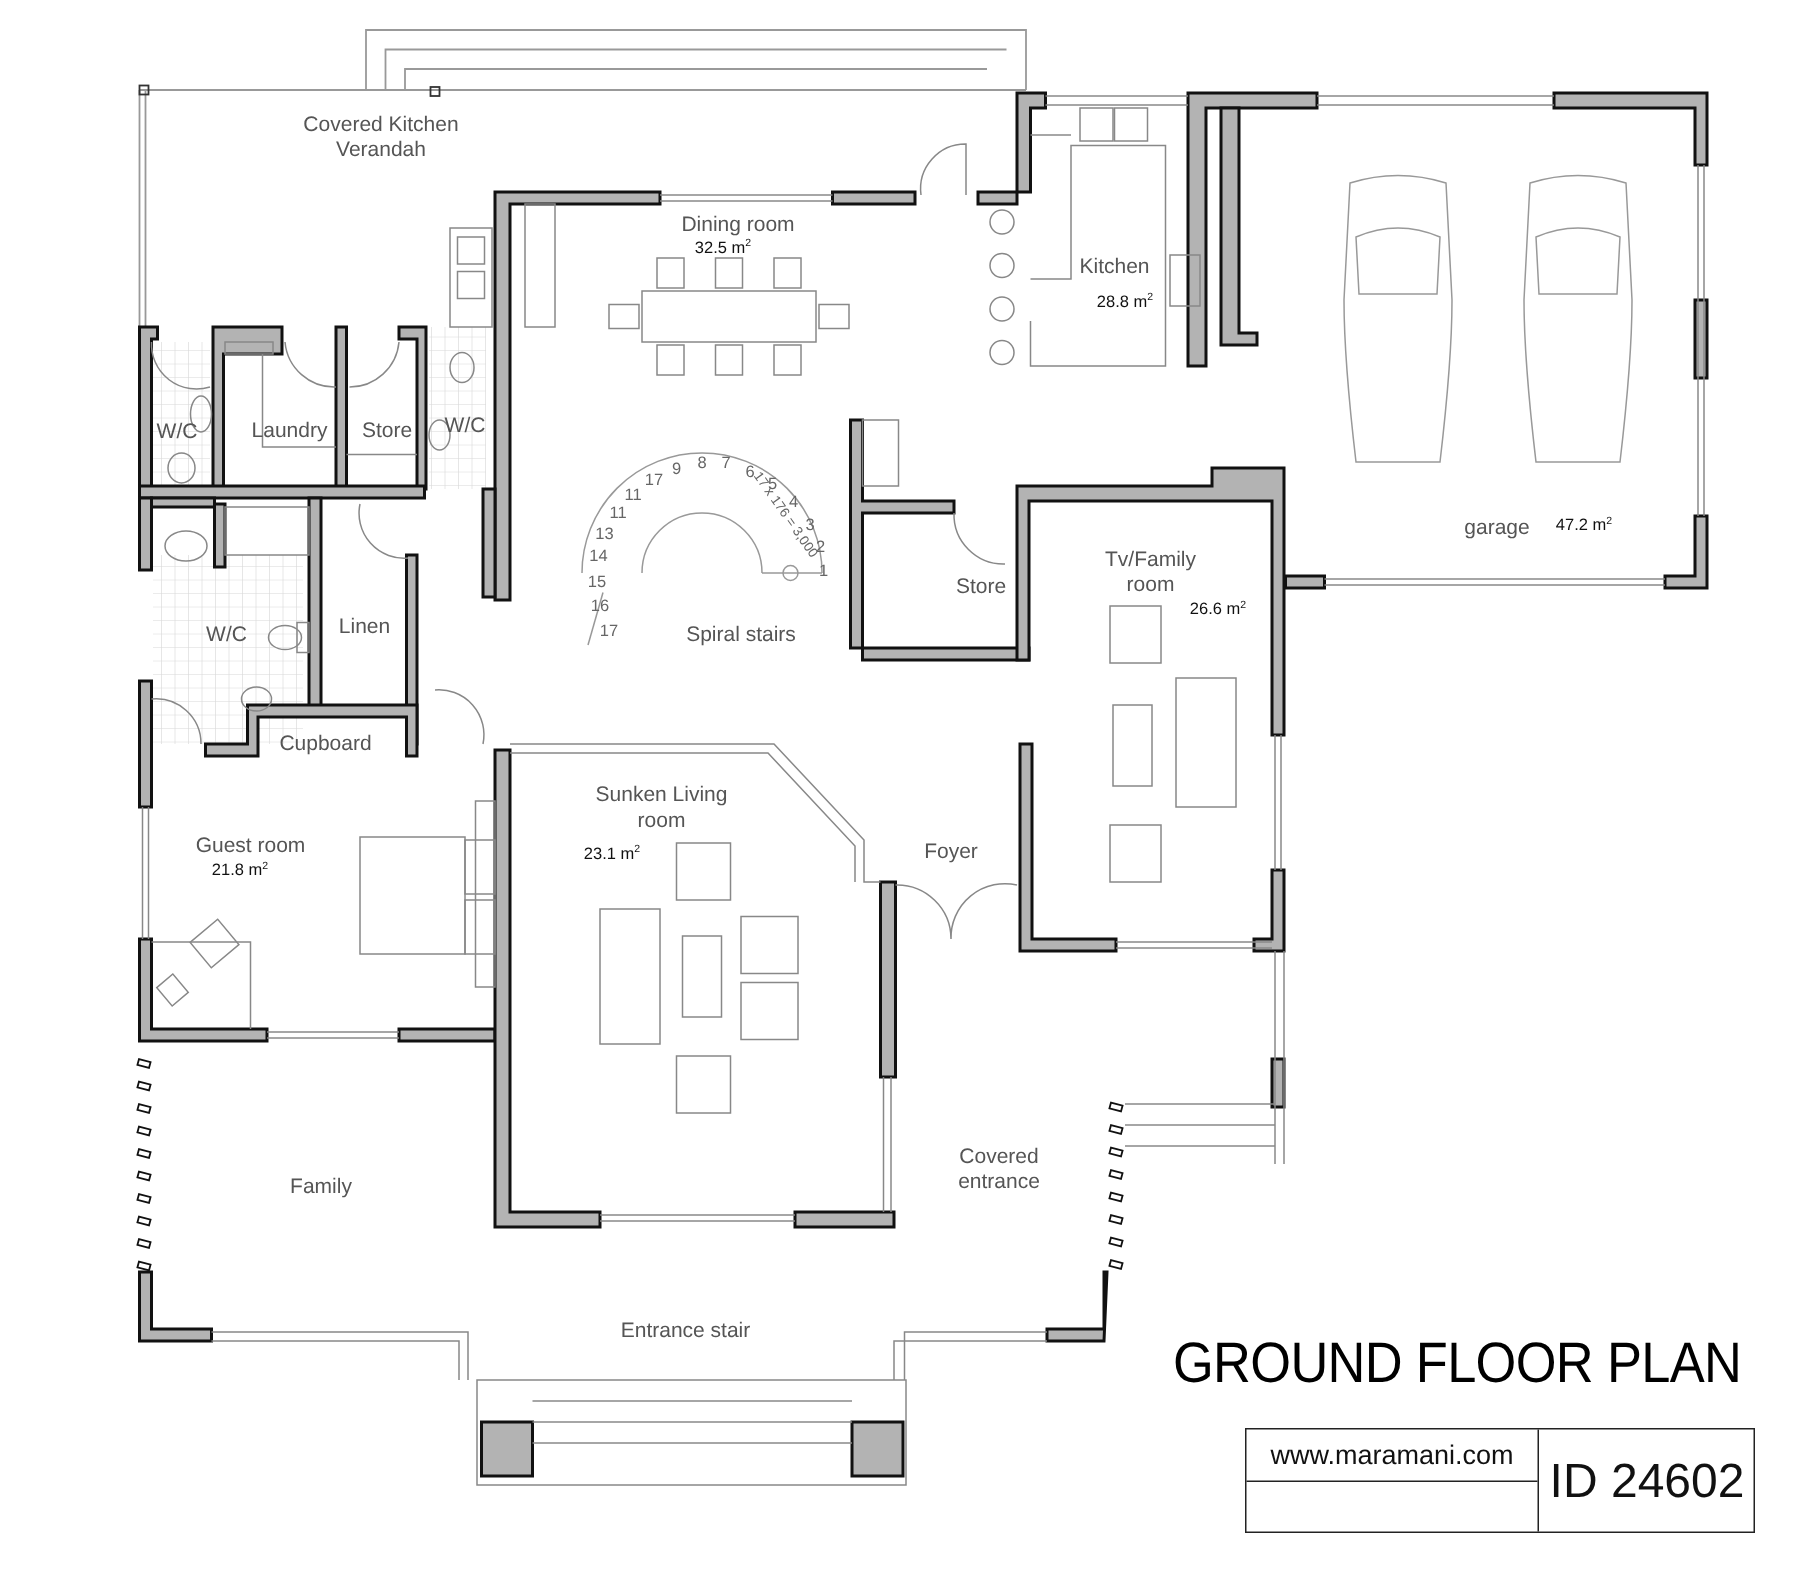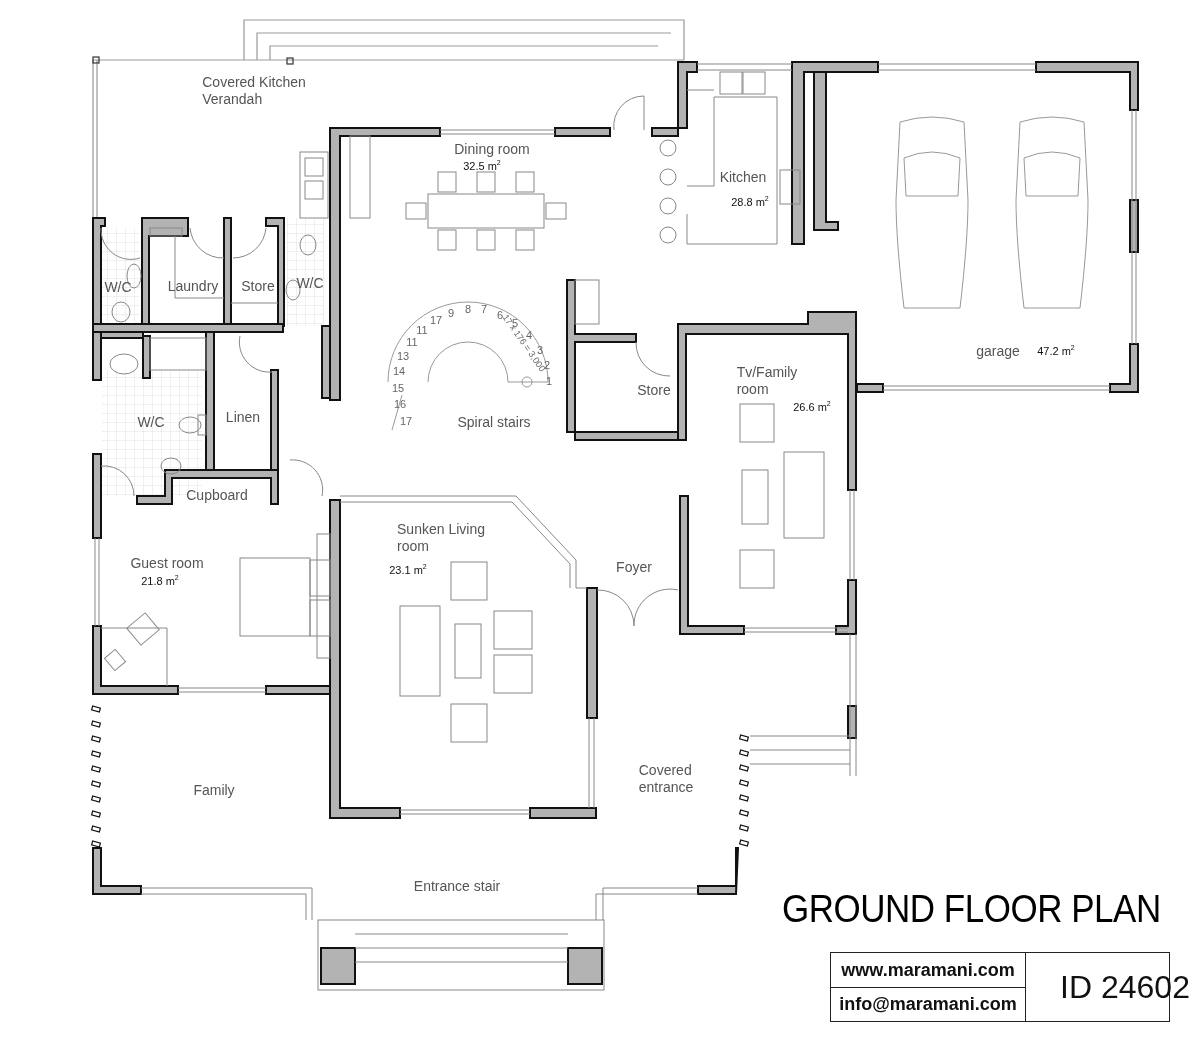"Covered Kitchen" .lbl { text-align: left -> center }
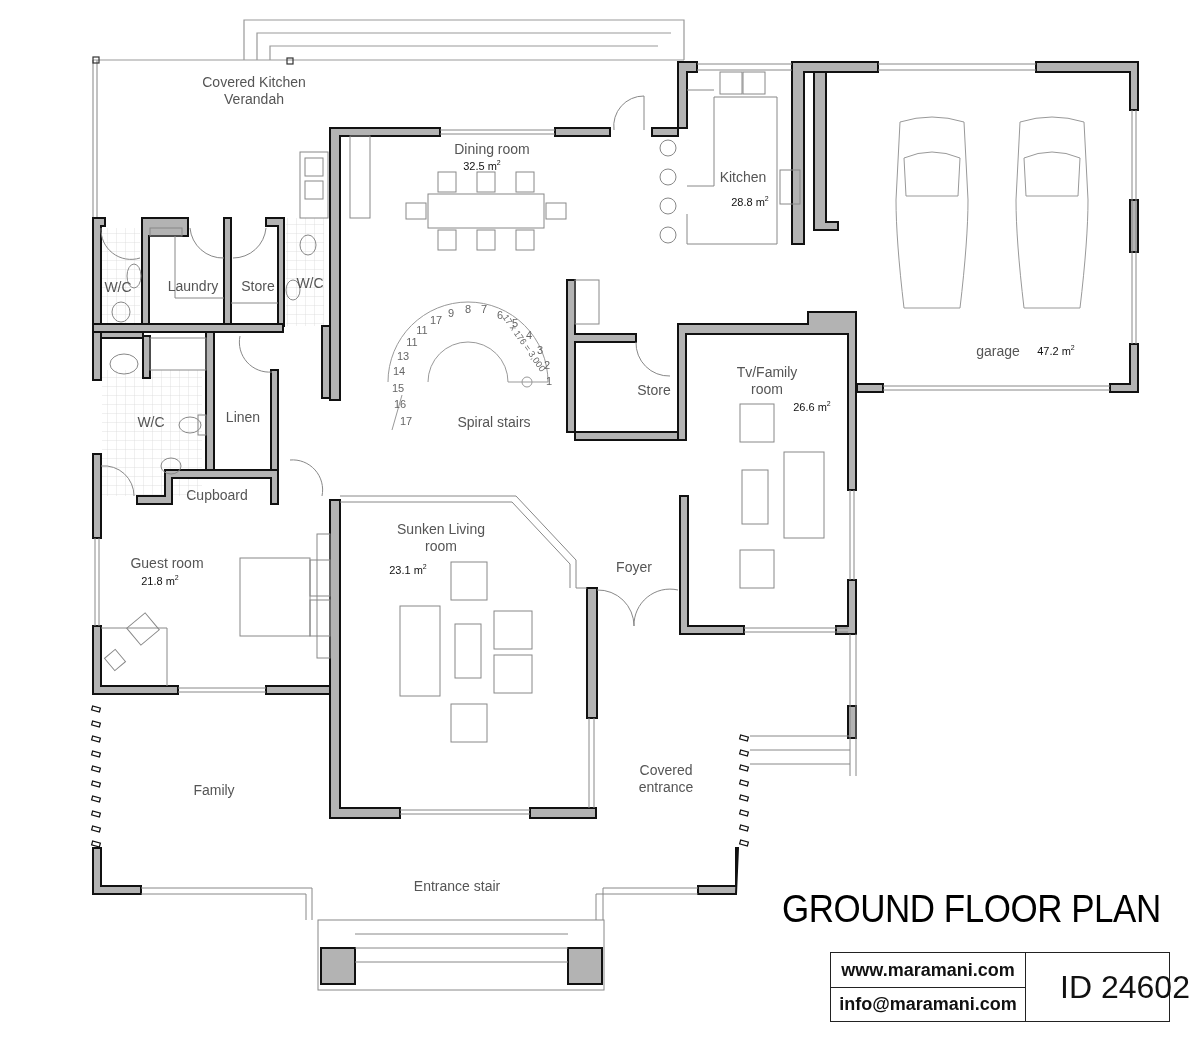"www.maramani.com" .tb .r { font-weight: bold -> none }
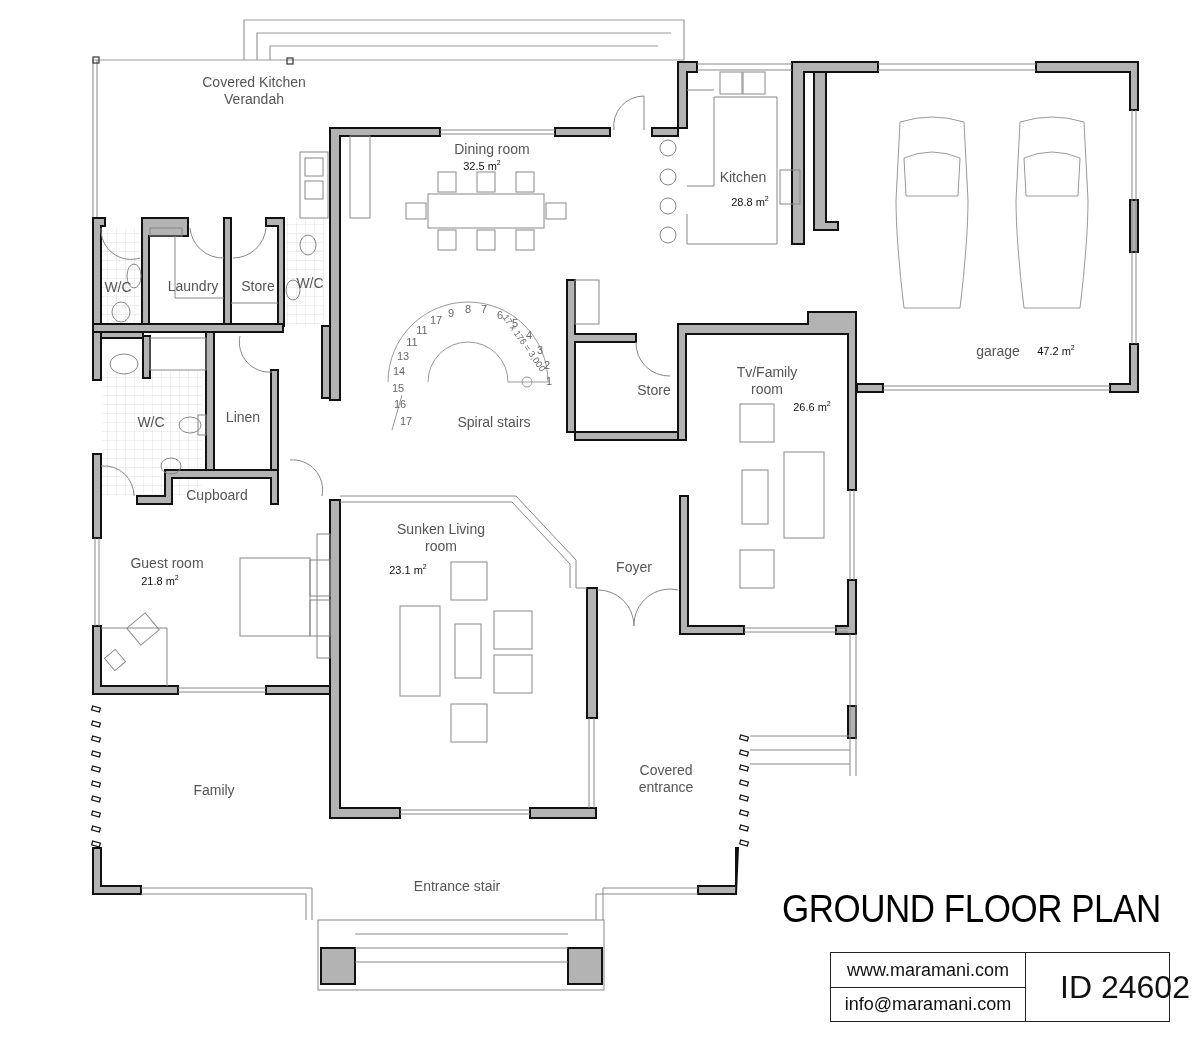"info@maramani.com" div.r { html: <div>info@maramani.com</div> -> none }
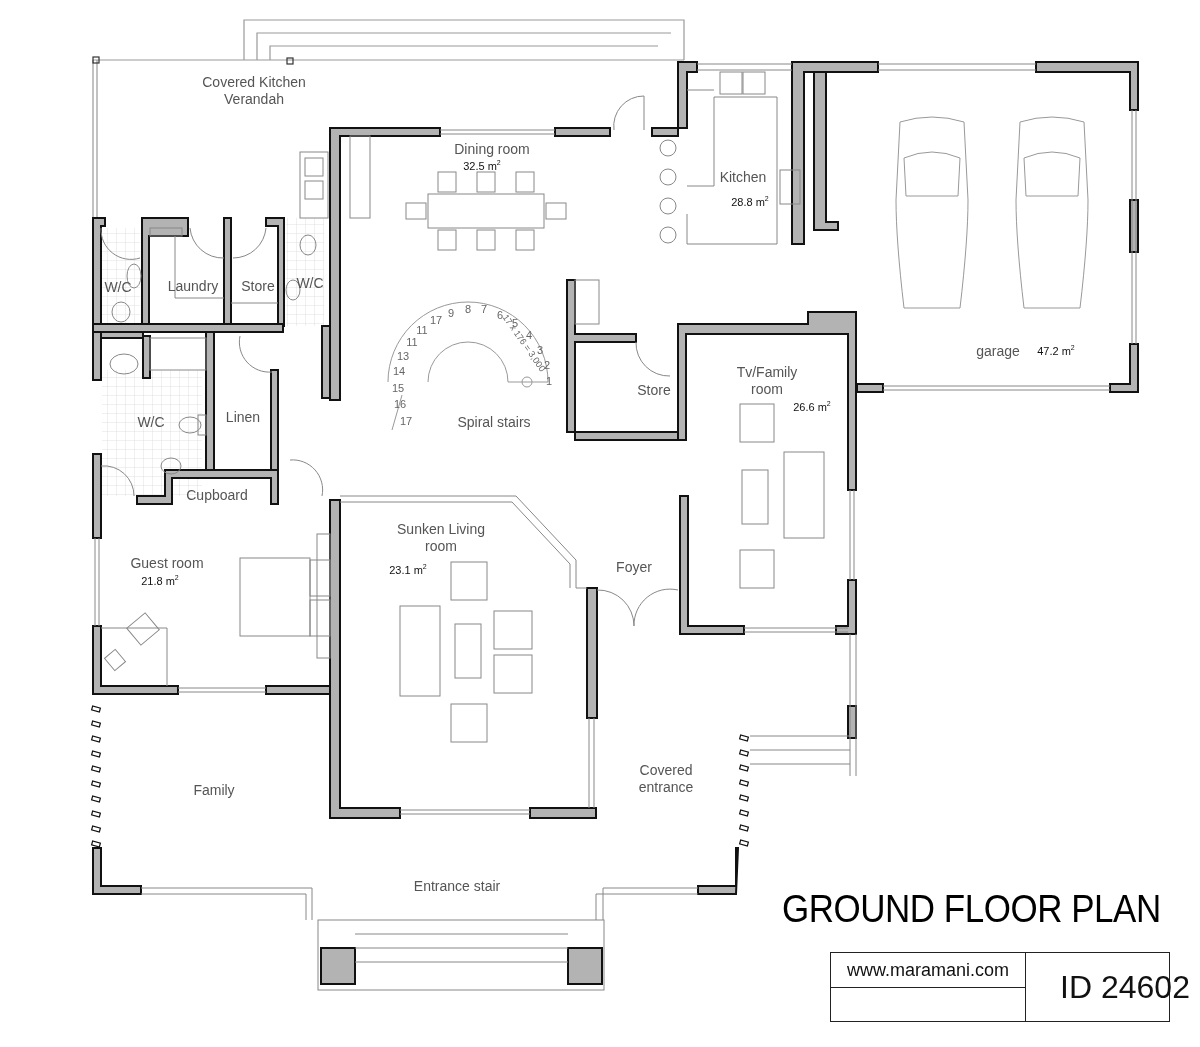"ID 24602" .tb .id { margin-left: 27px -> none }
